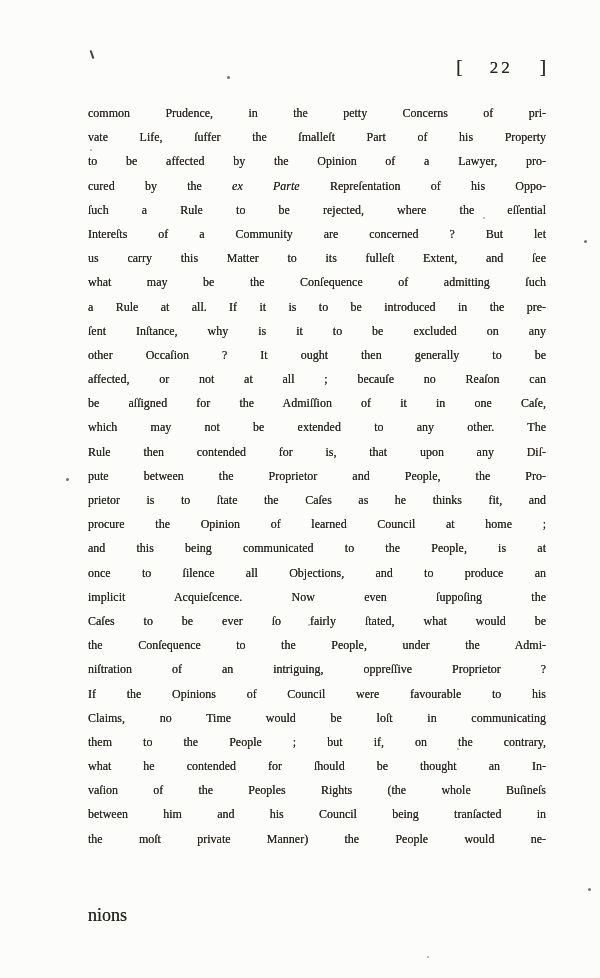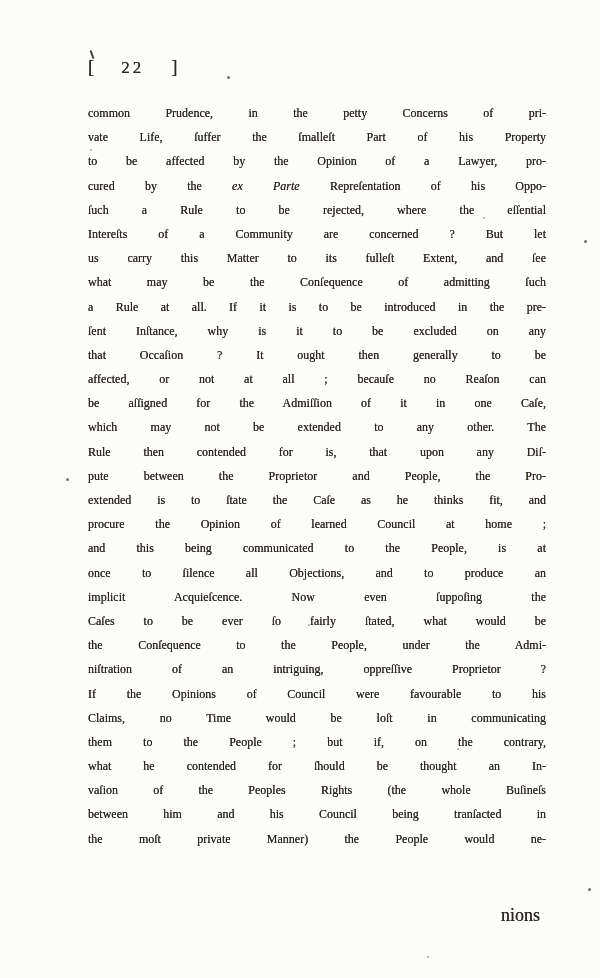"[ 22 ]" .header { text-align: left -> right }
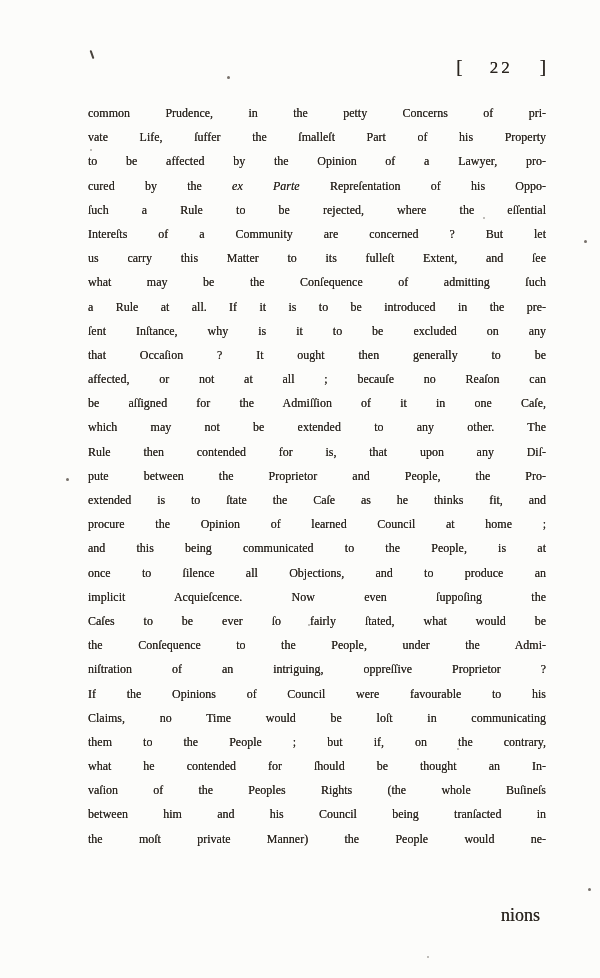"that Occaſion ? It ought" div.line { text: that -> other }
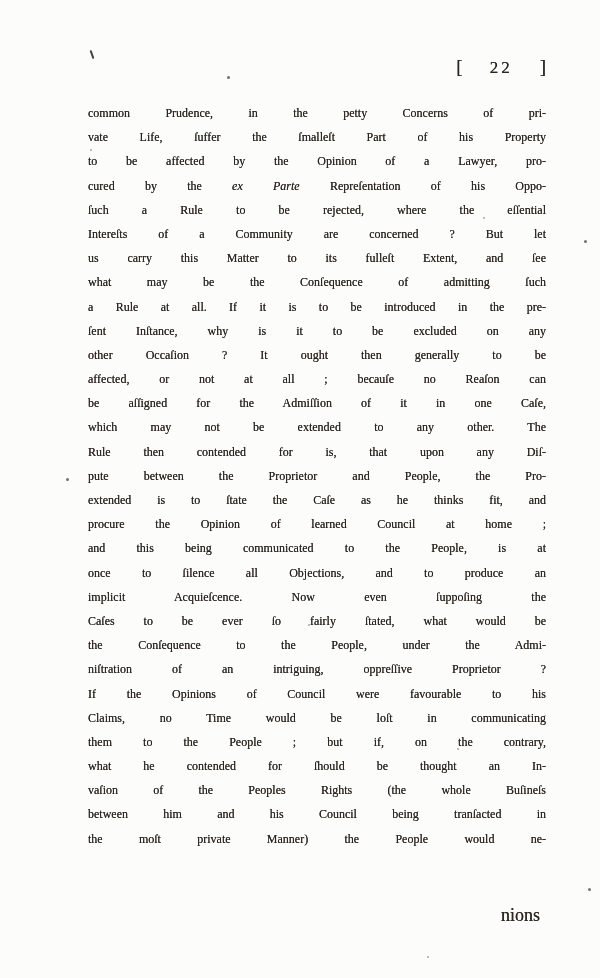"extended is to ſtate the" div.line { text: extended is to ſtate the Caſe -> prietor is to ſtate the Caſes }
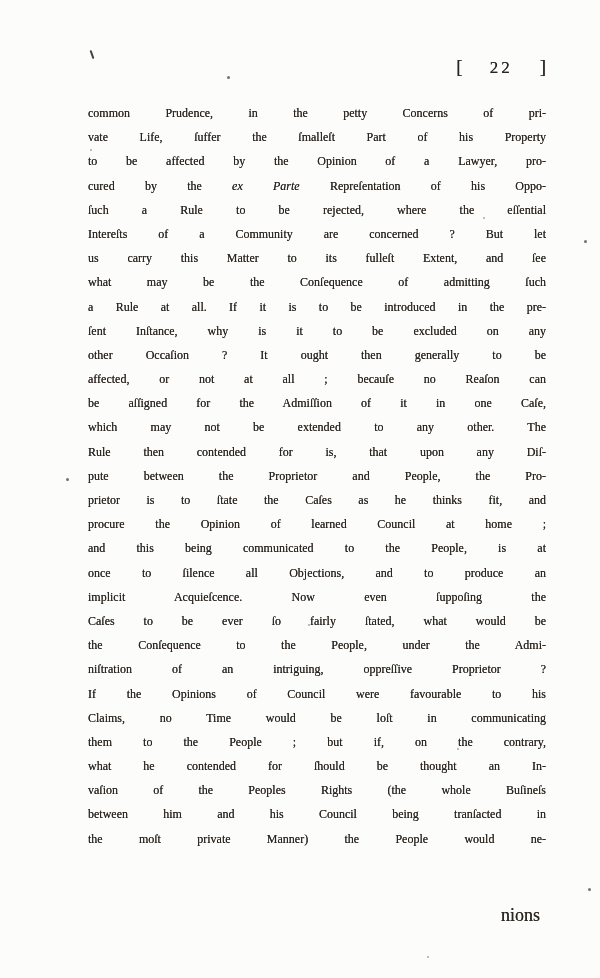"nions" .catchword { text-align: right -> none }
